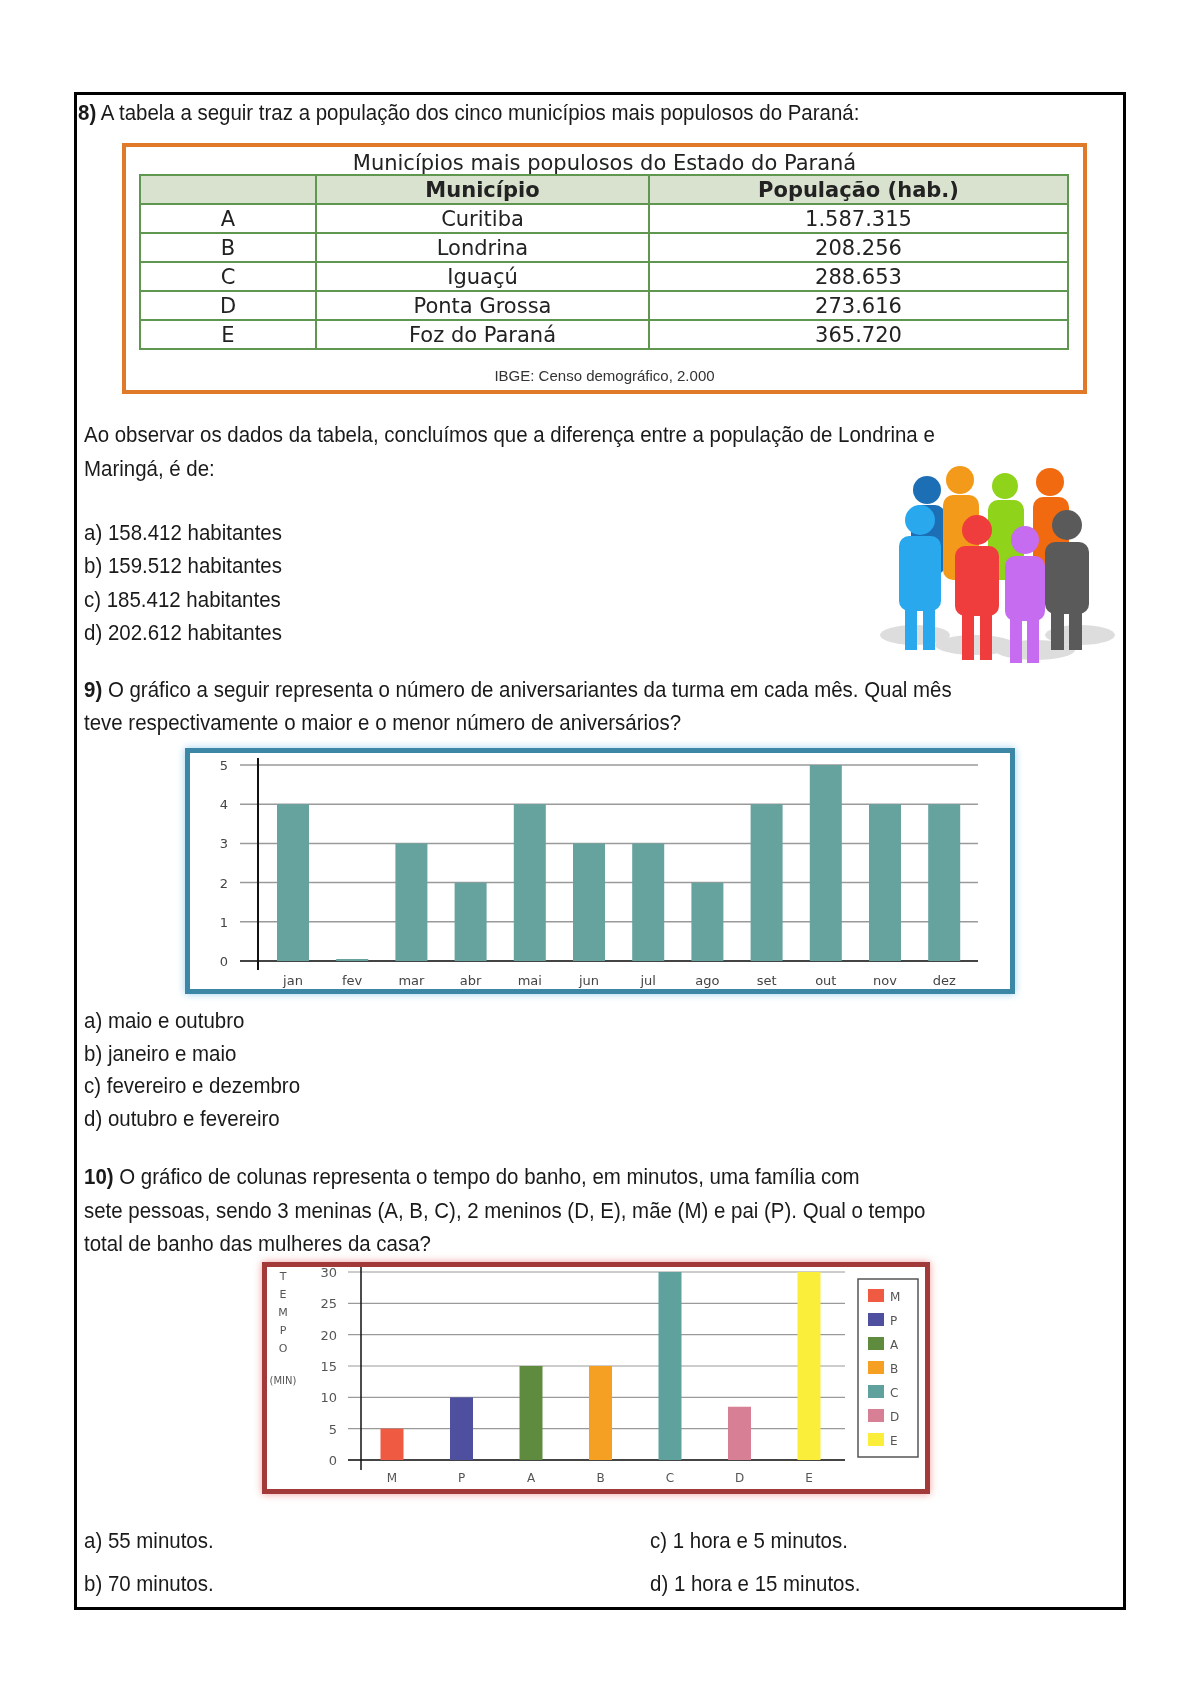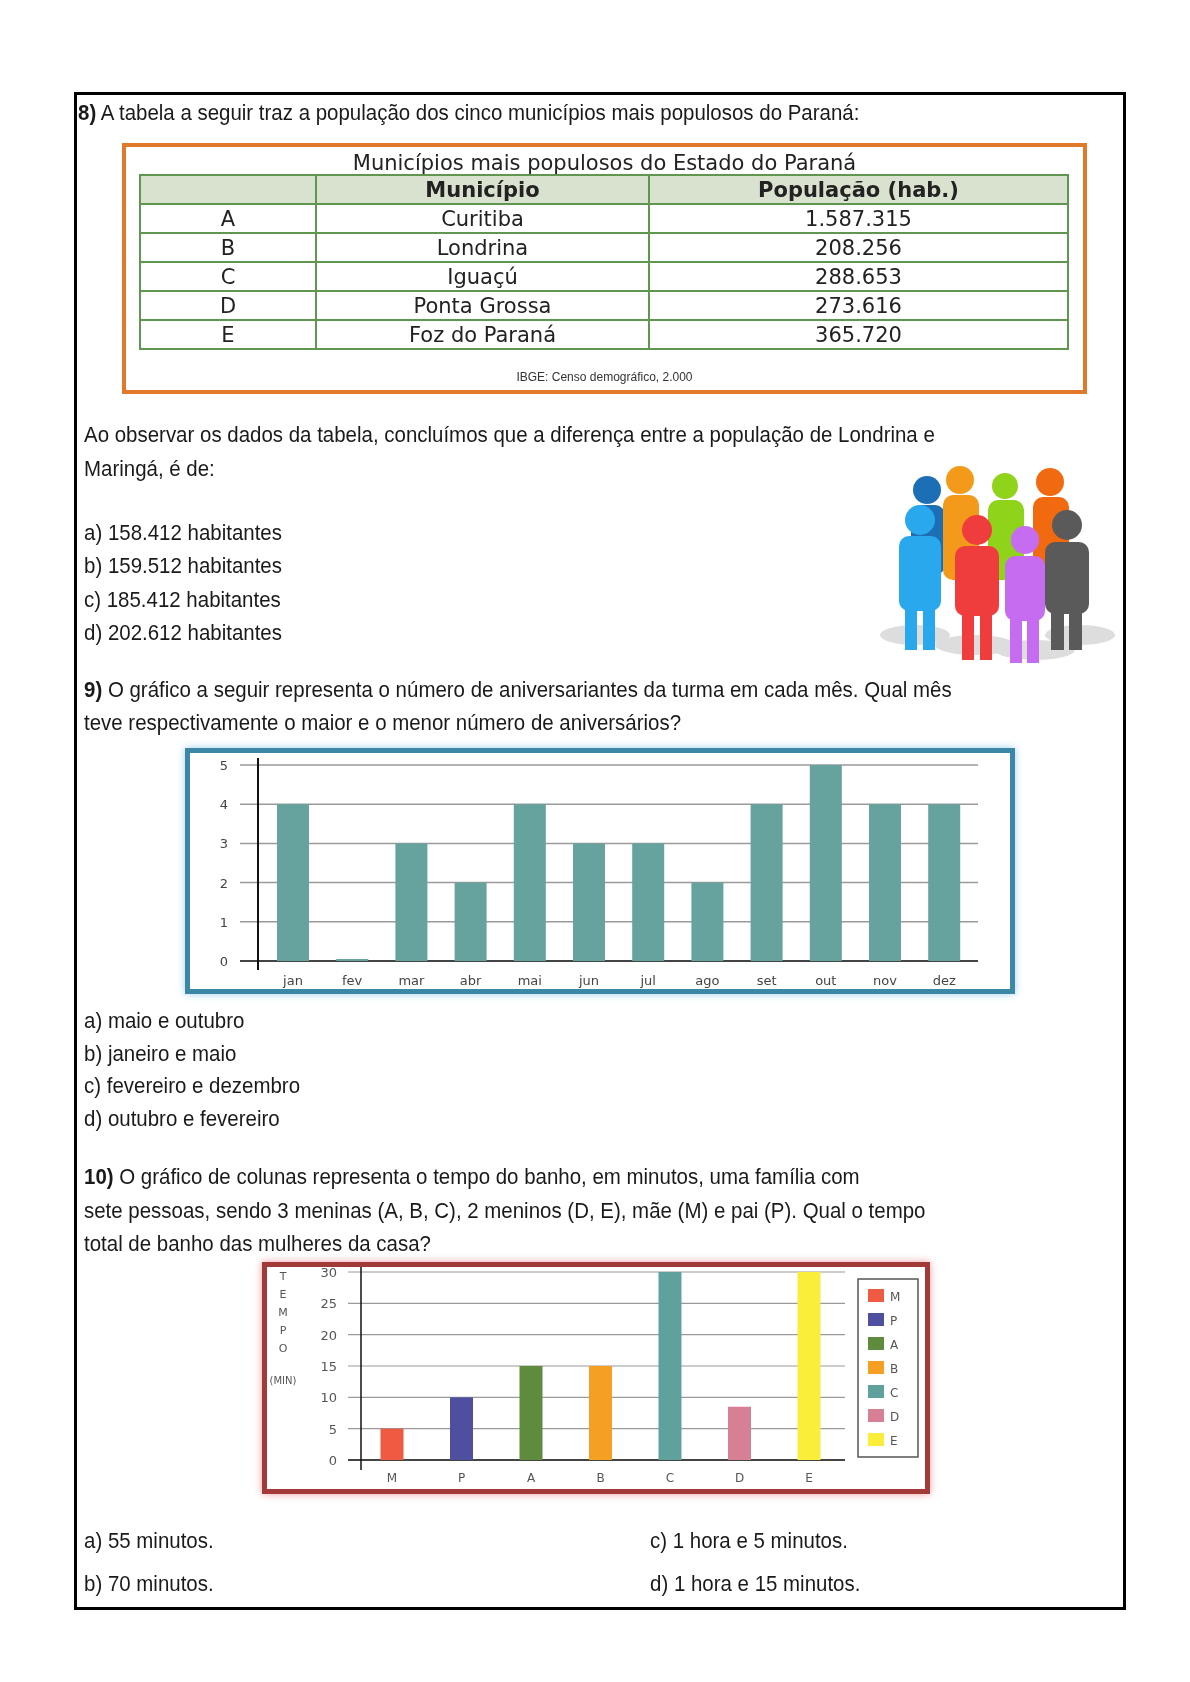"IBGE: Censo demográfico, 2.000" .tbl-source { font-size: 12px -> 15px }
